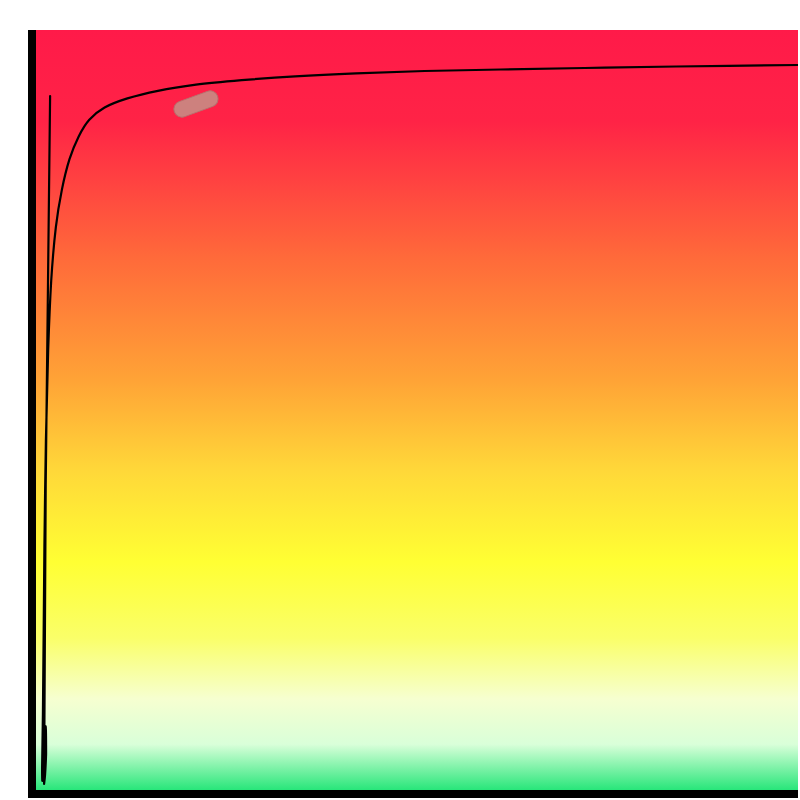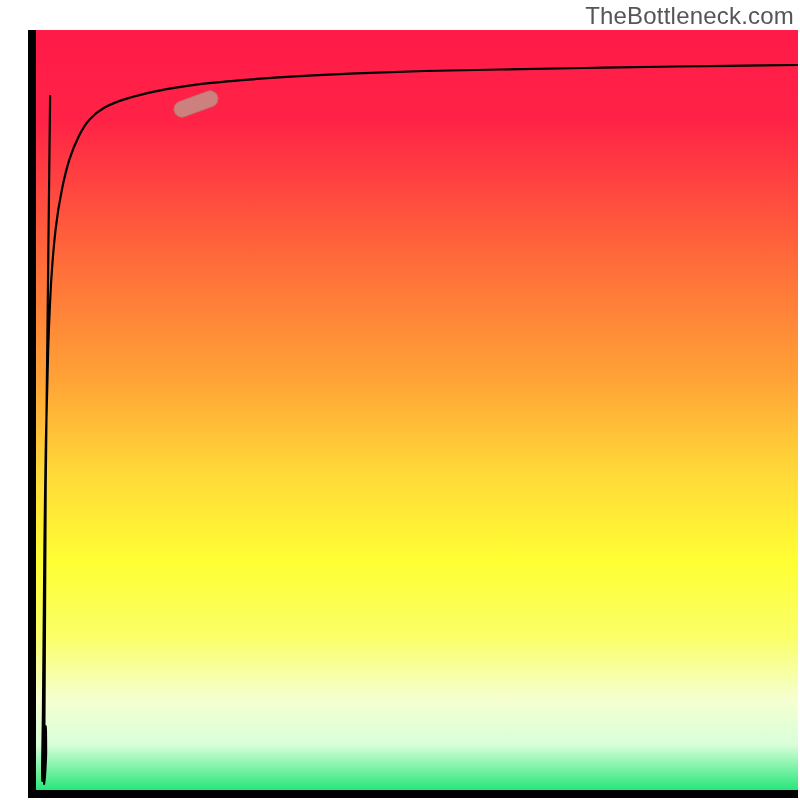"TheBottleneck.com" div.watermark { html: <div>TheBottleneck.com</div> -> none }
